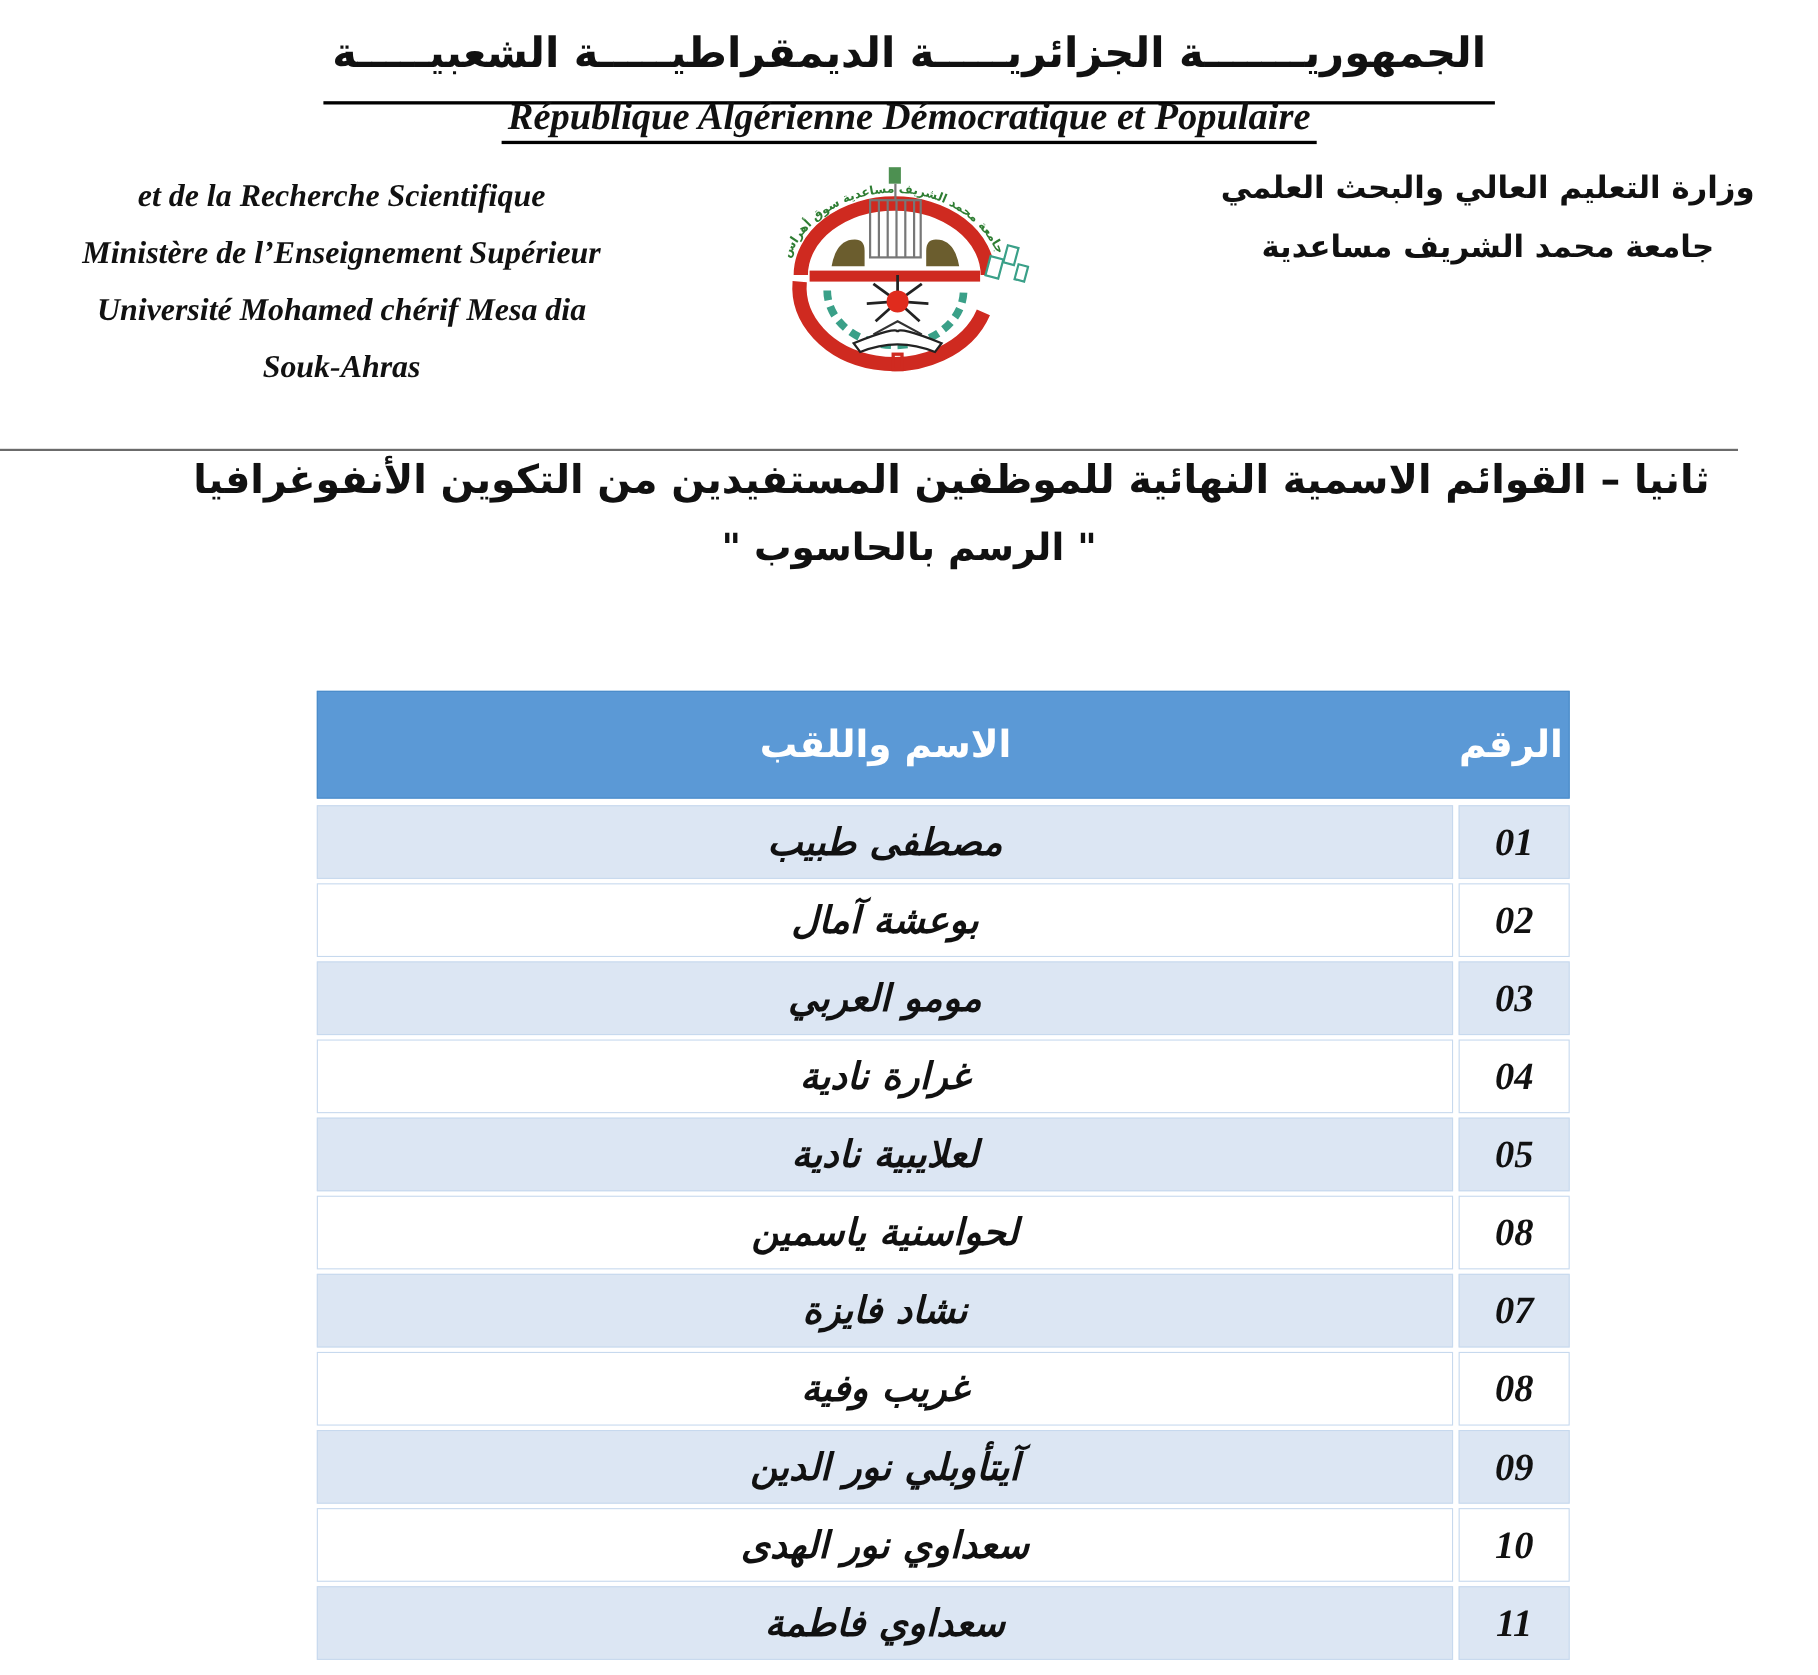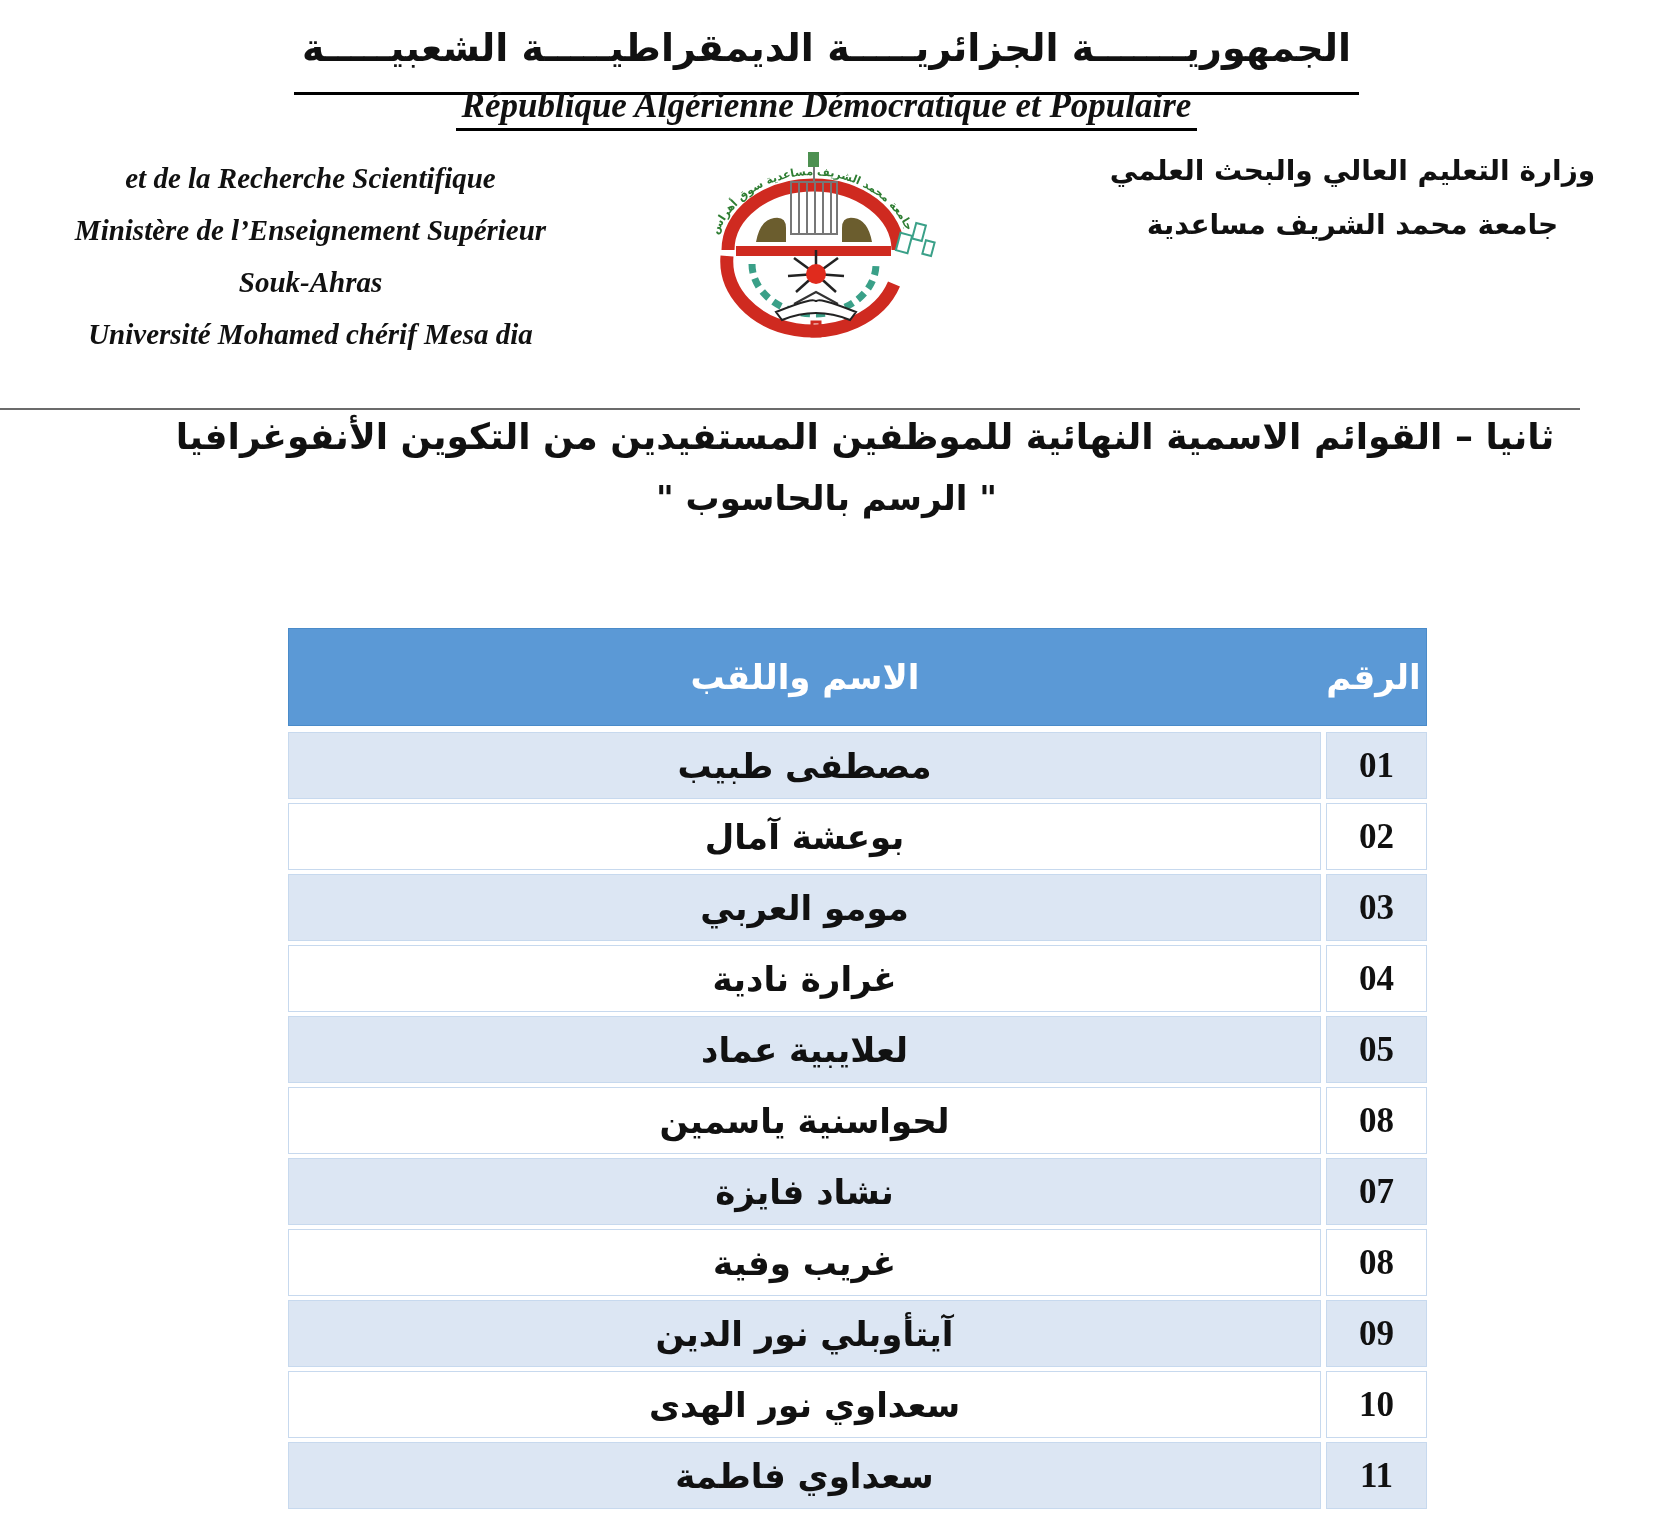"Souk-Ahras" div { order: before "Université Mohamed chérif Mesa dia" -> after "Université Mohamed chérif Mesa dia" }
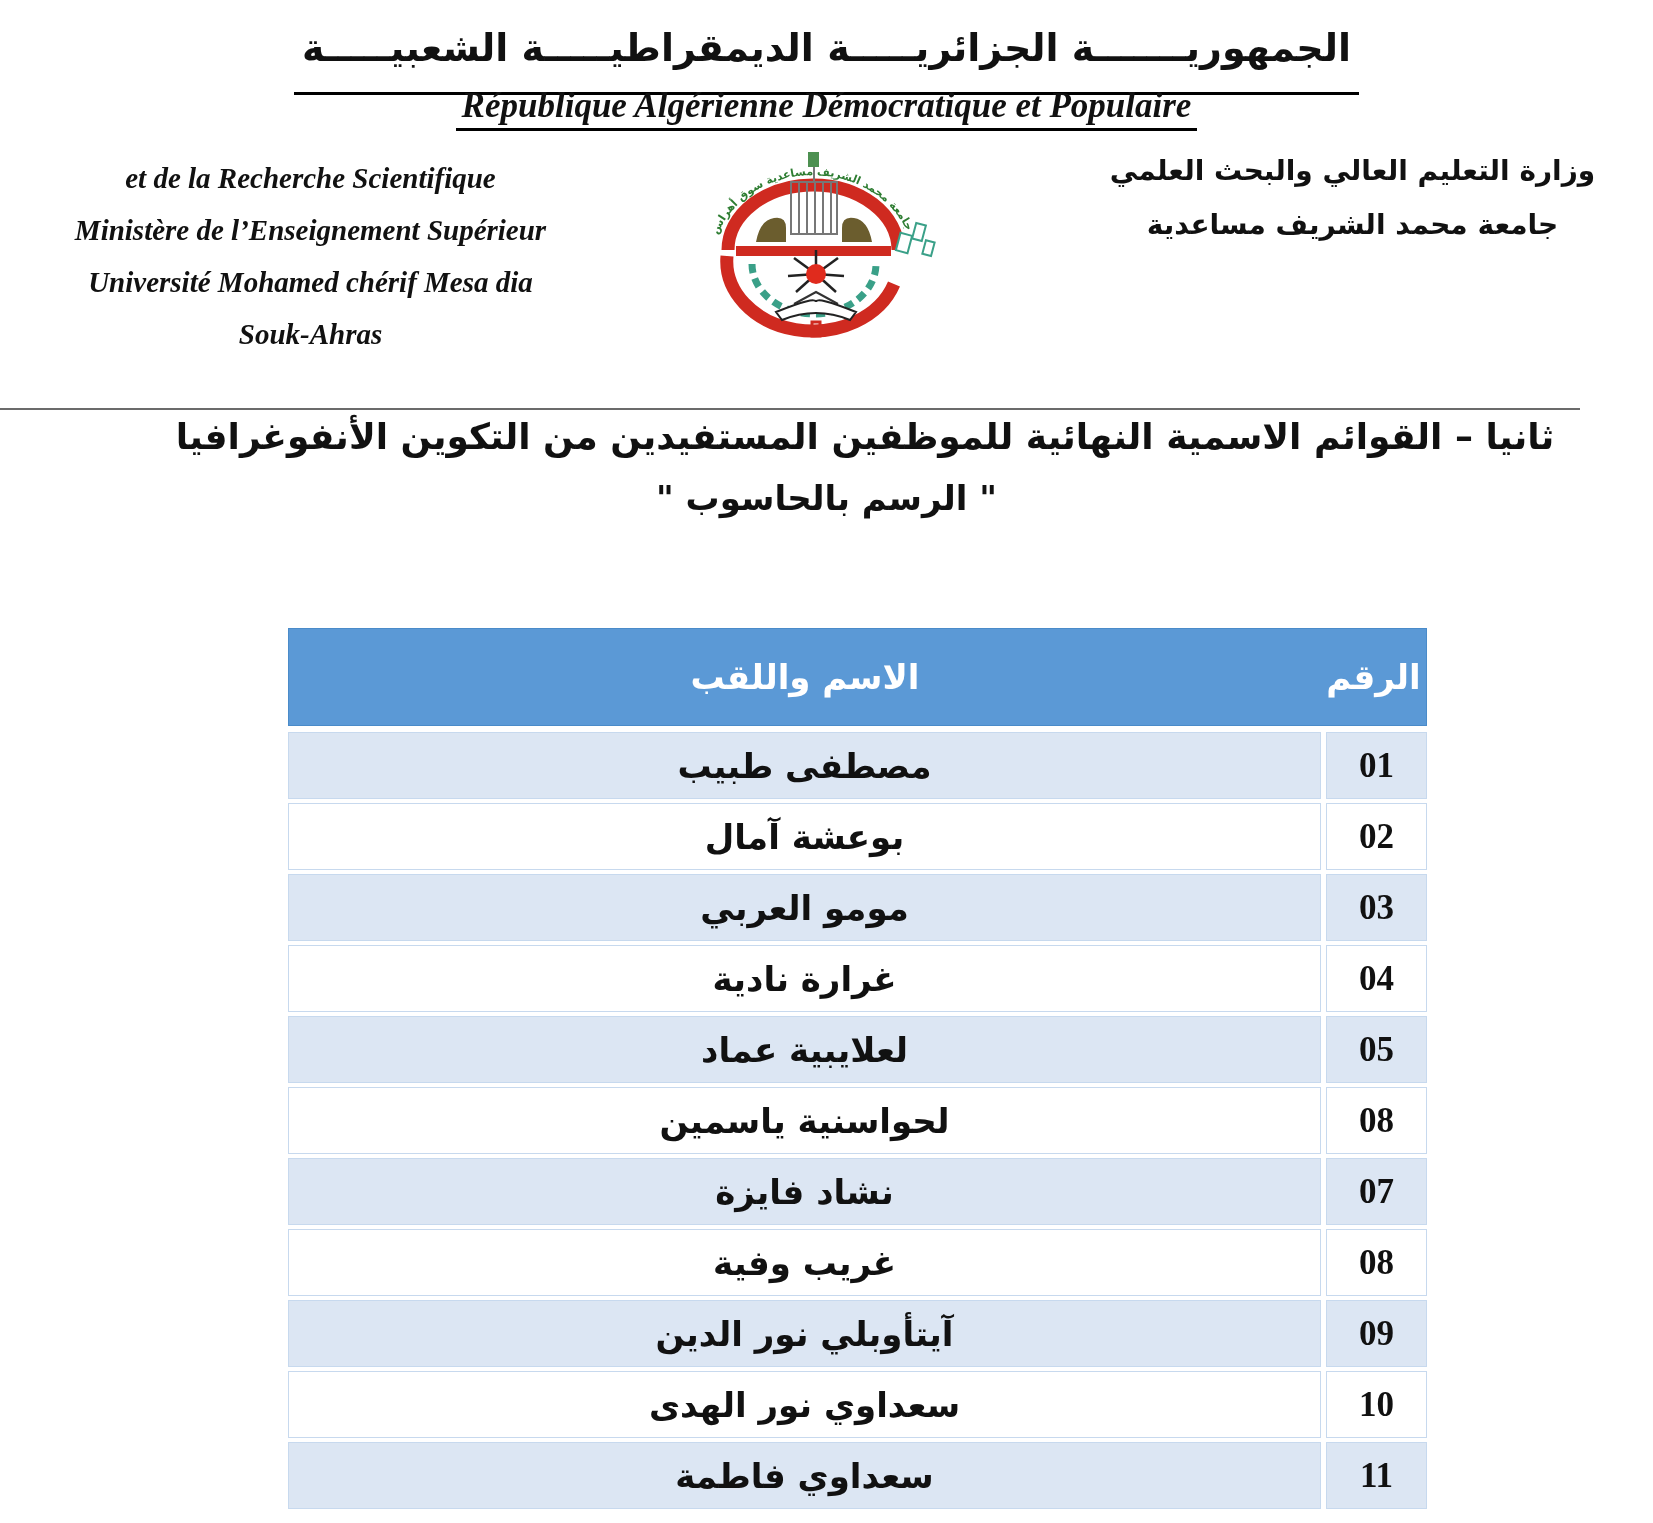"مصطفى طبيب" .cell { font-style: none -> italic }
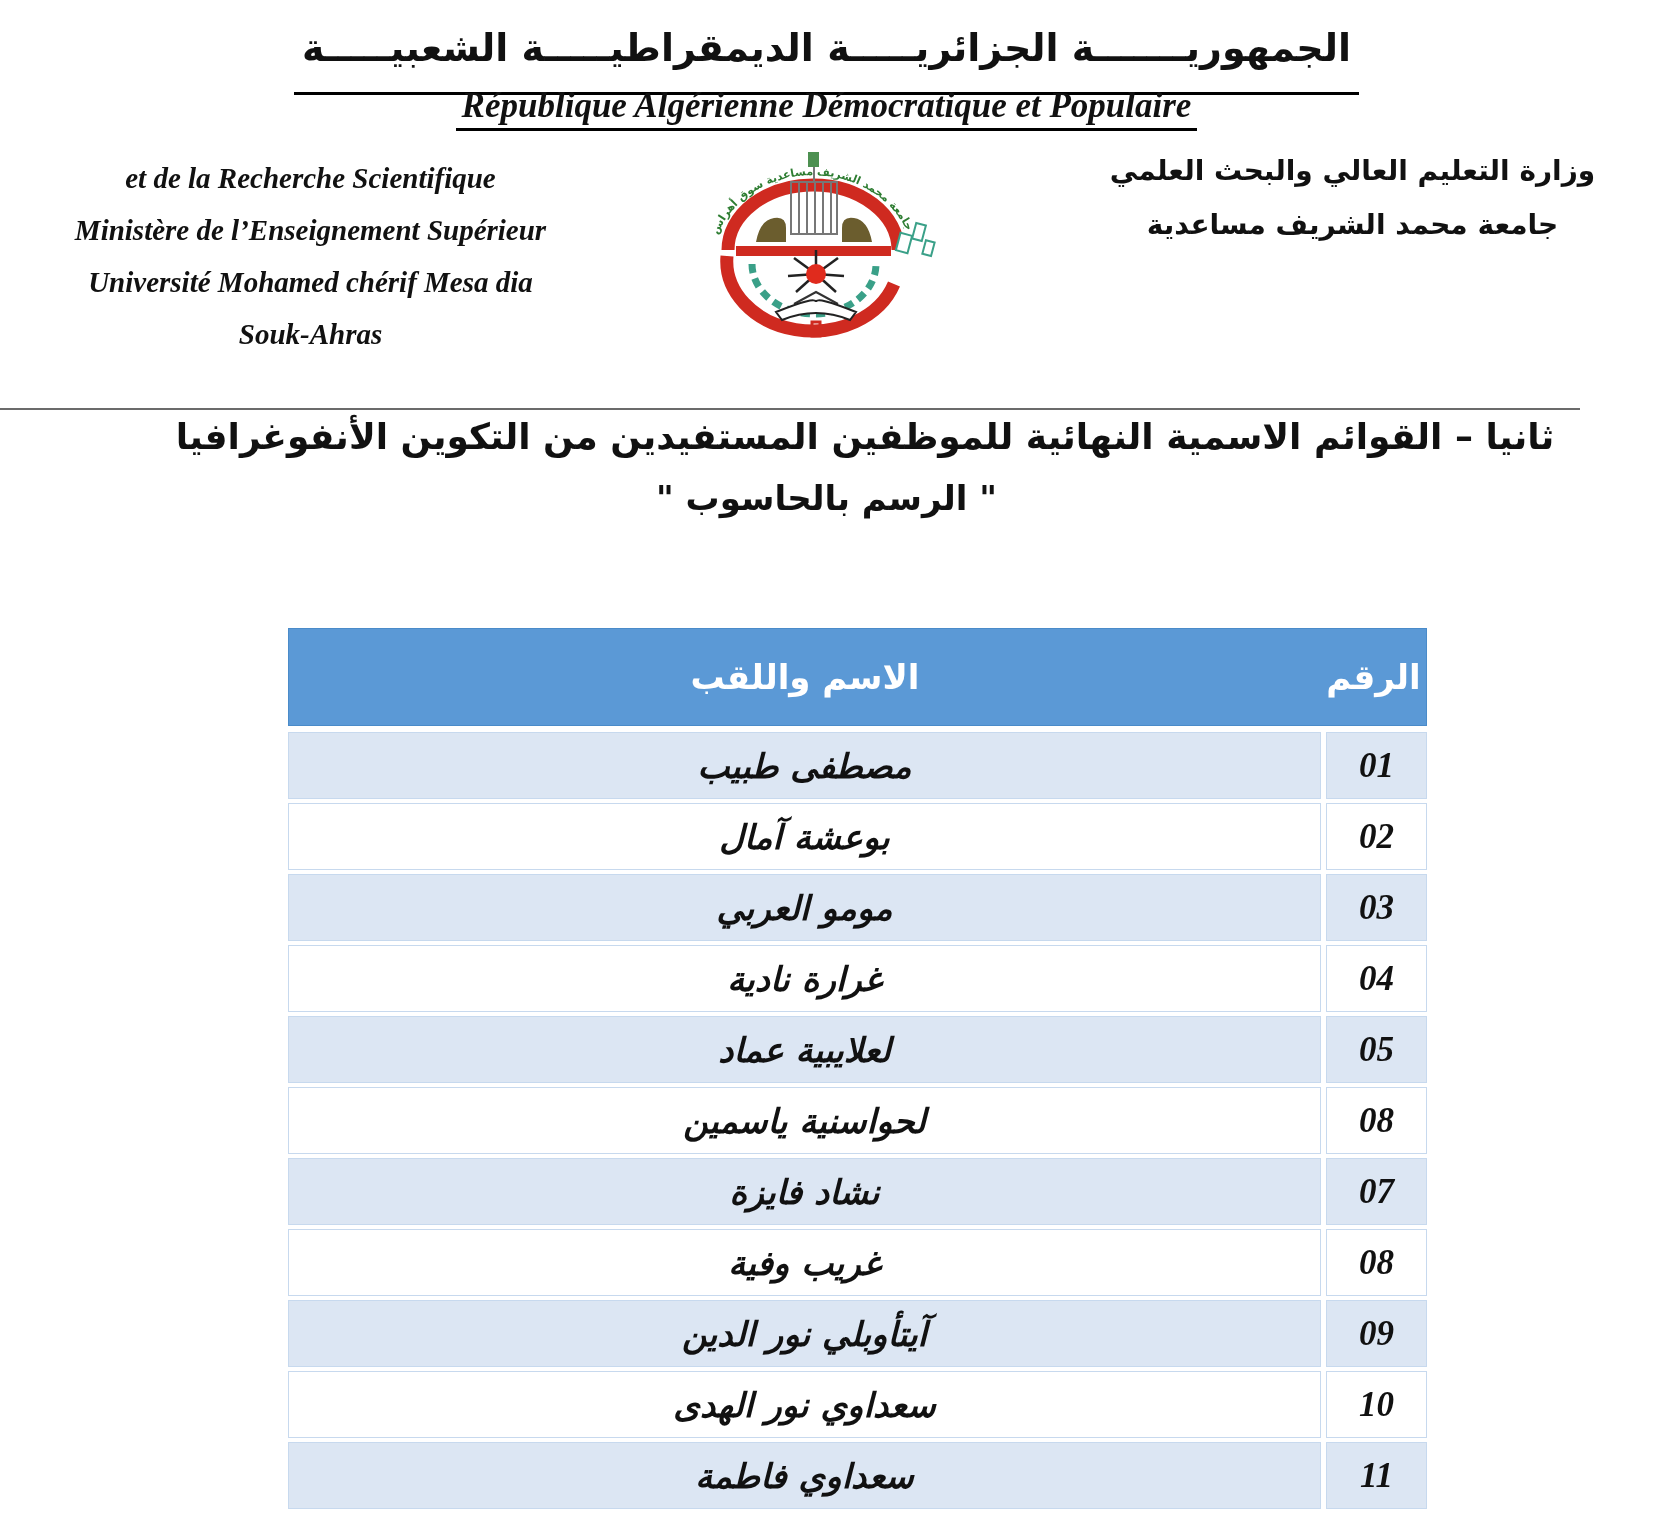"لعلايبية عماد" div.cell { text: عماد -> نادية }
